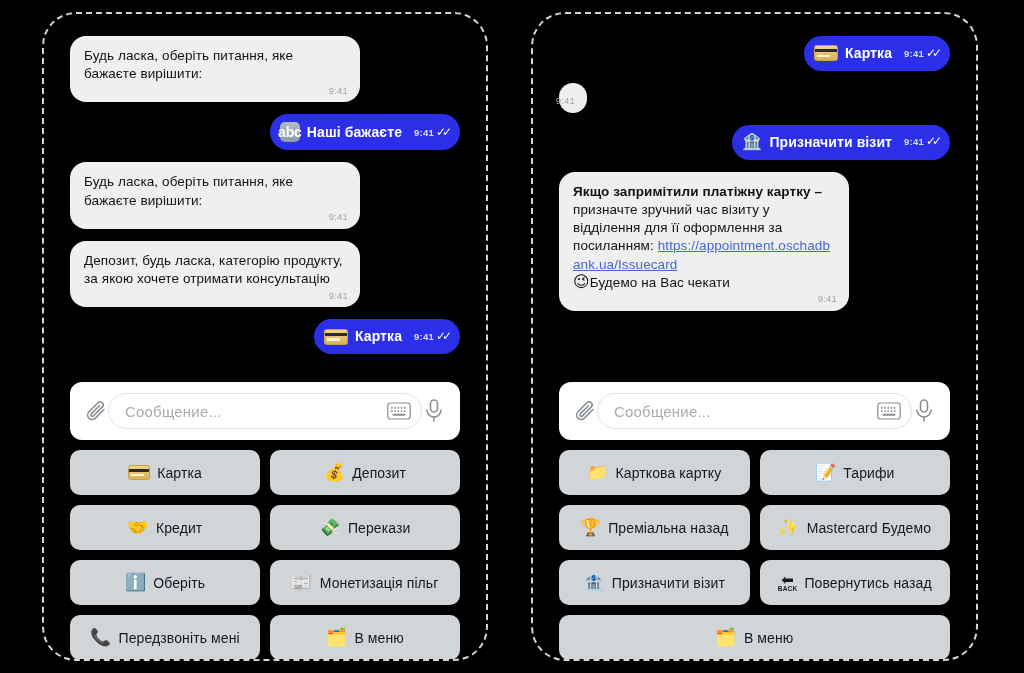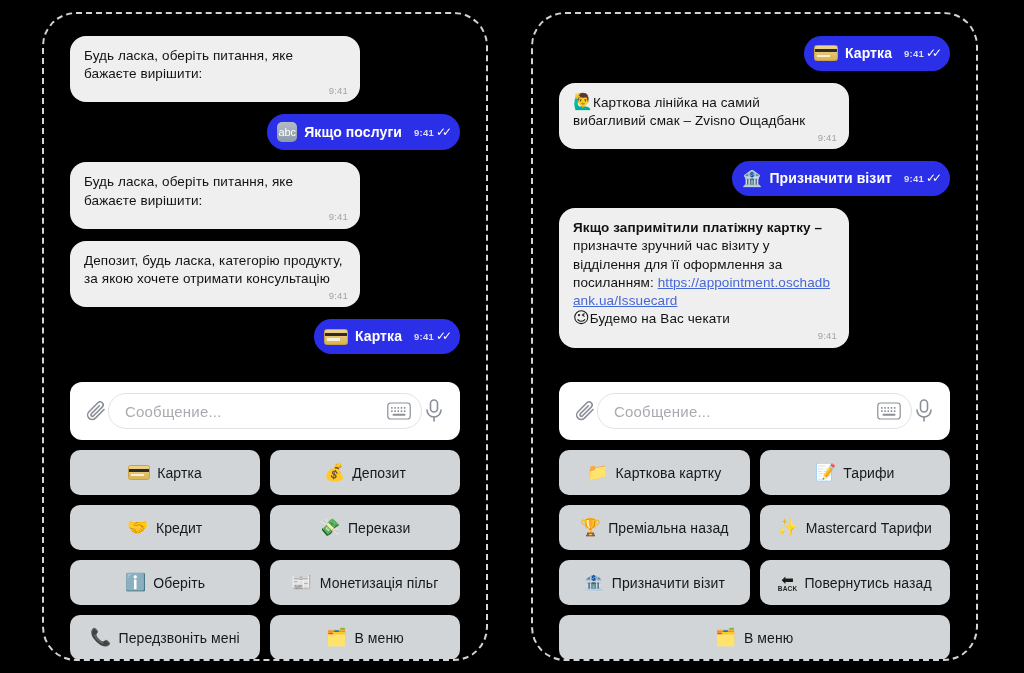"🙋‍♂️ Карткова лінійка на самий" span.msg-text { html: <span><span>🙋‍♂️ </span>Карткова лінійка на самий вибагливий смак – Zvisno Ощадбанк</span> -> none }
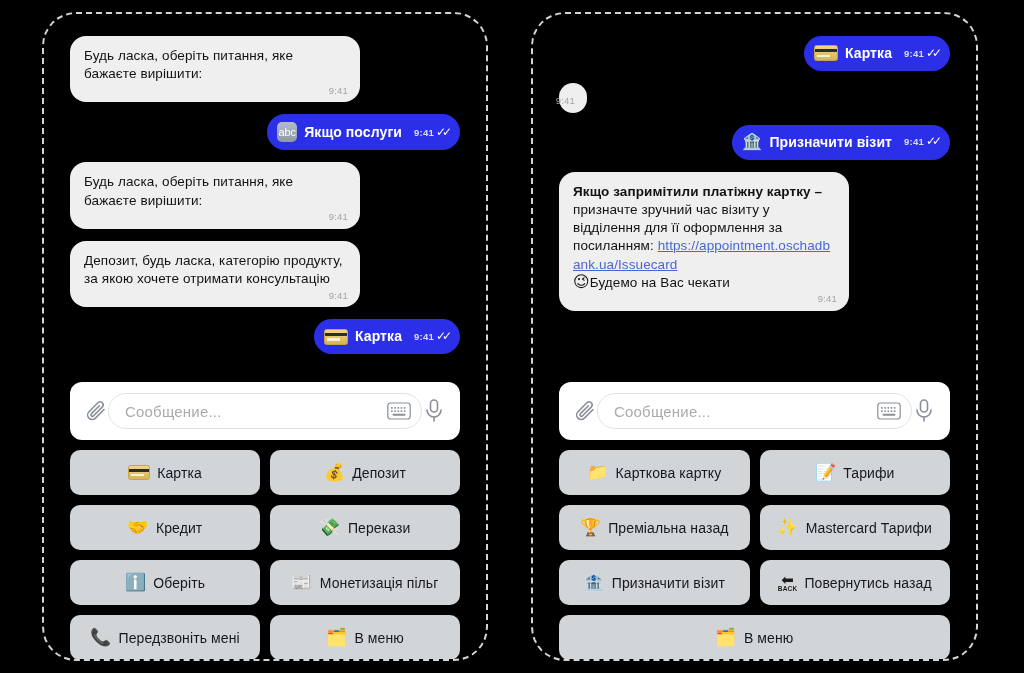"abc" .abc-chip { font-size: 11px -> 14px; font-weight: 400 -> 700 }
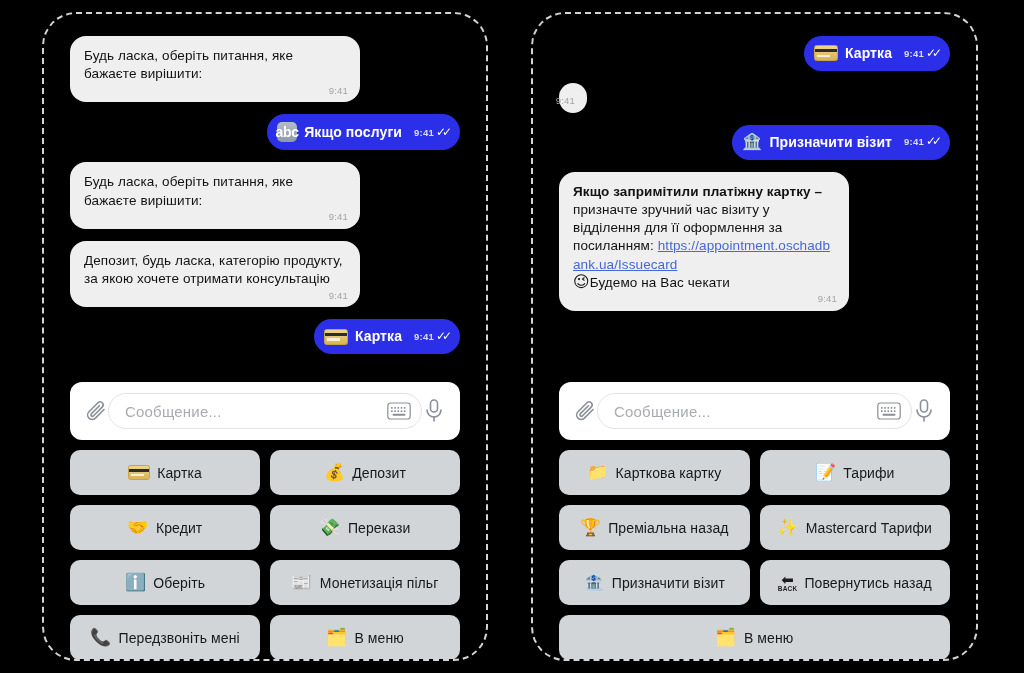"Якщо послуги" span { text: Якщо послуги -> Наші бажаєте }
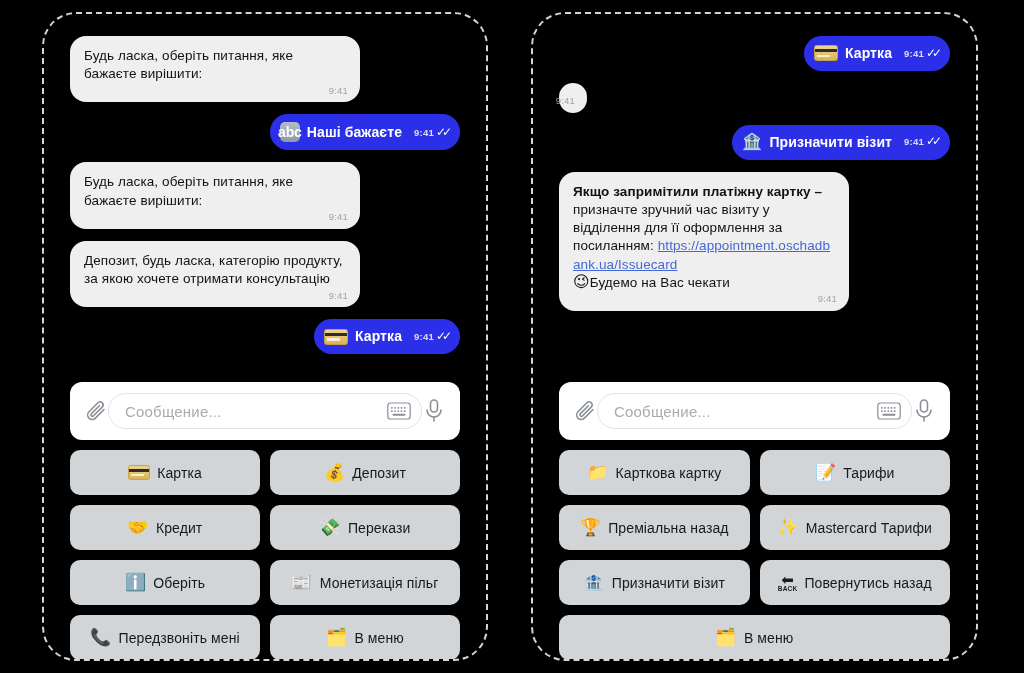"Mastercard Тарифи" span { text: Тарифи -> Будемо }
